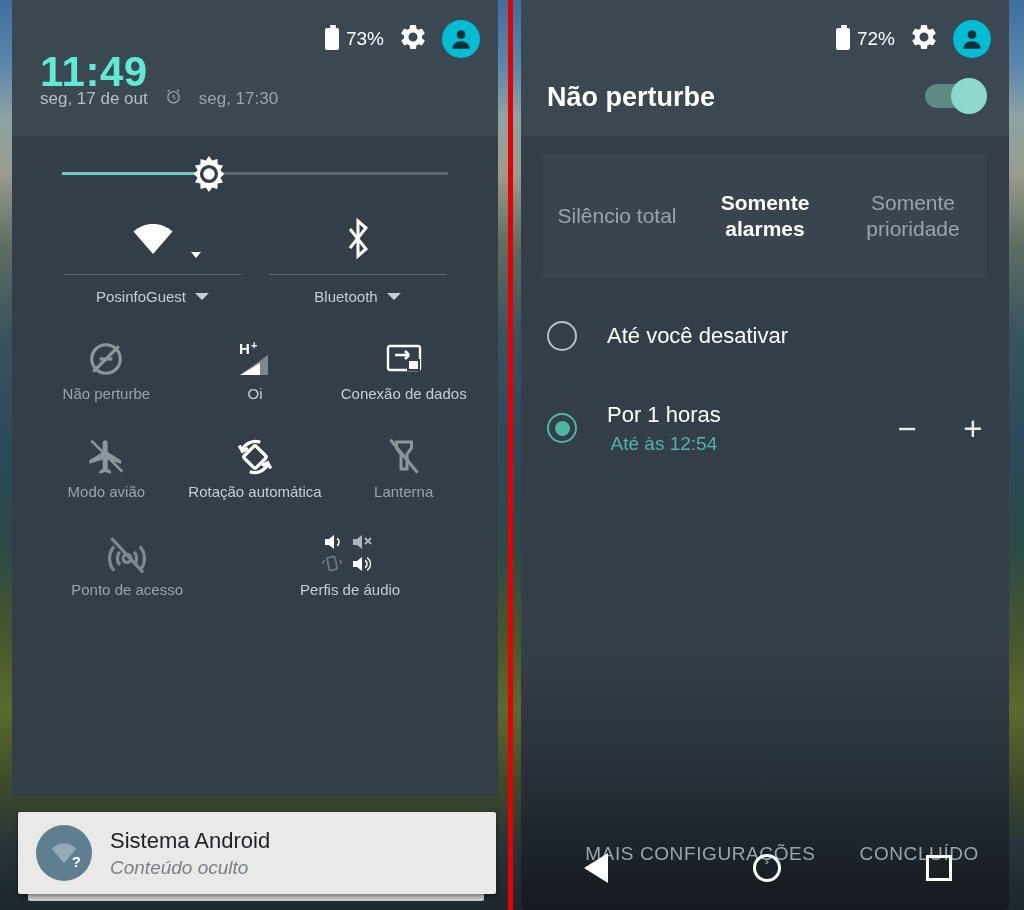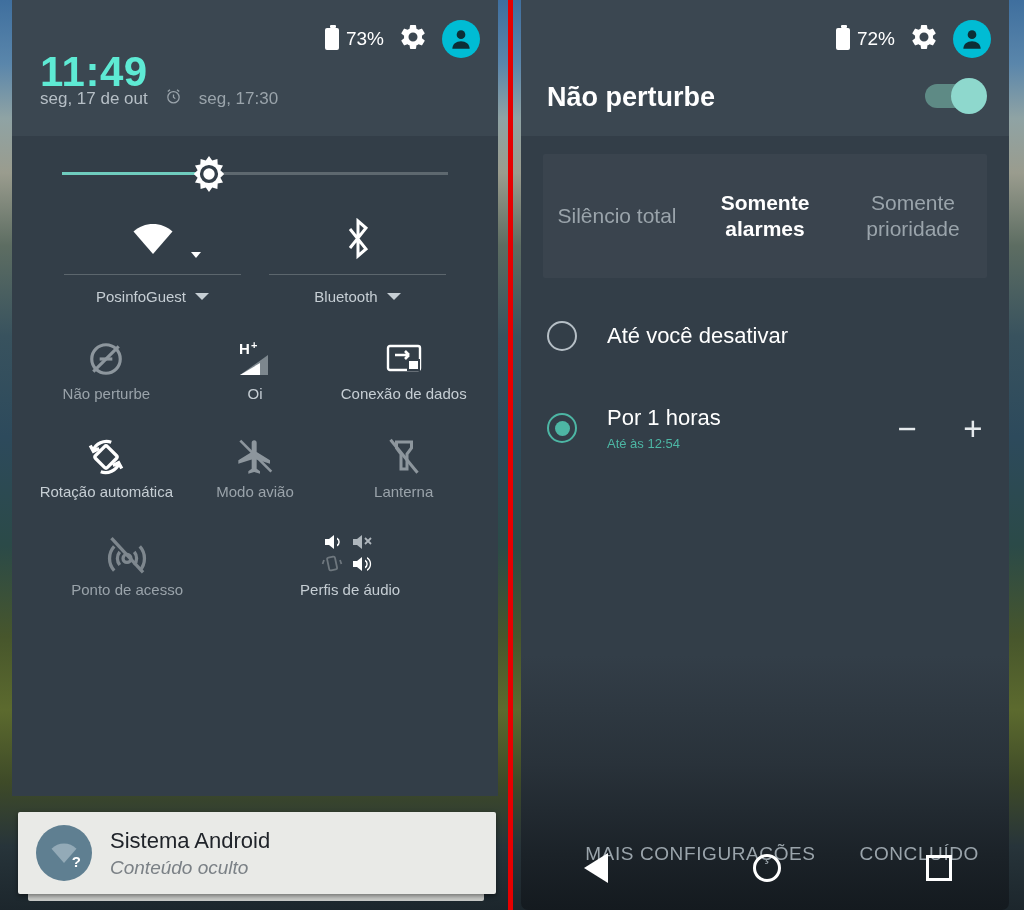"Até às 12:54" .opt-sub { font-size: 13px -> 19px; text-align: none -> center }
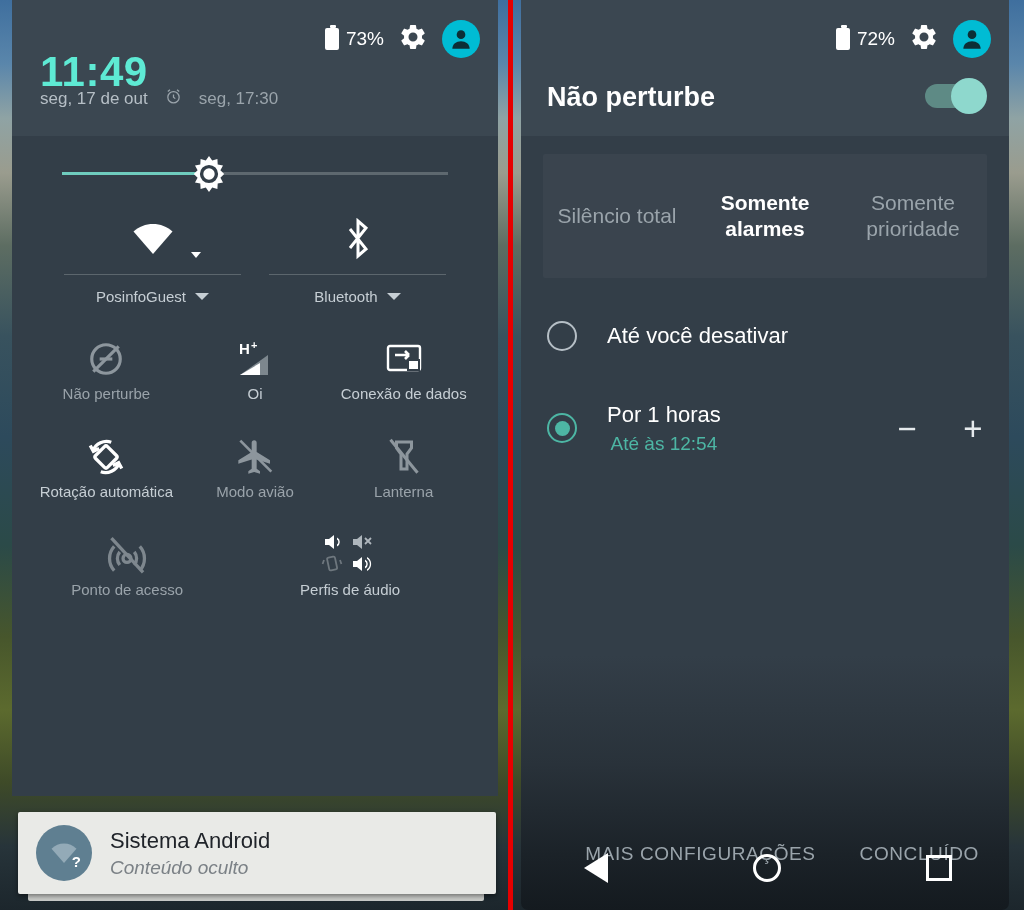"Rotação automática" div.tile { order: before "Modo avião" -> after "Modo avião" }
